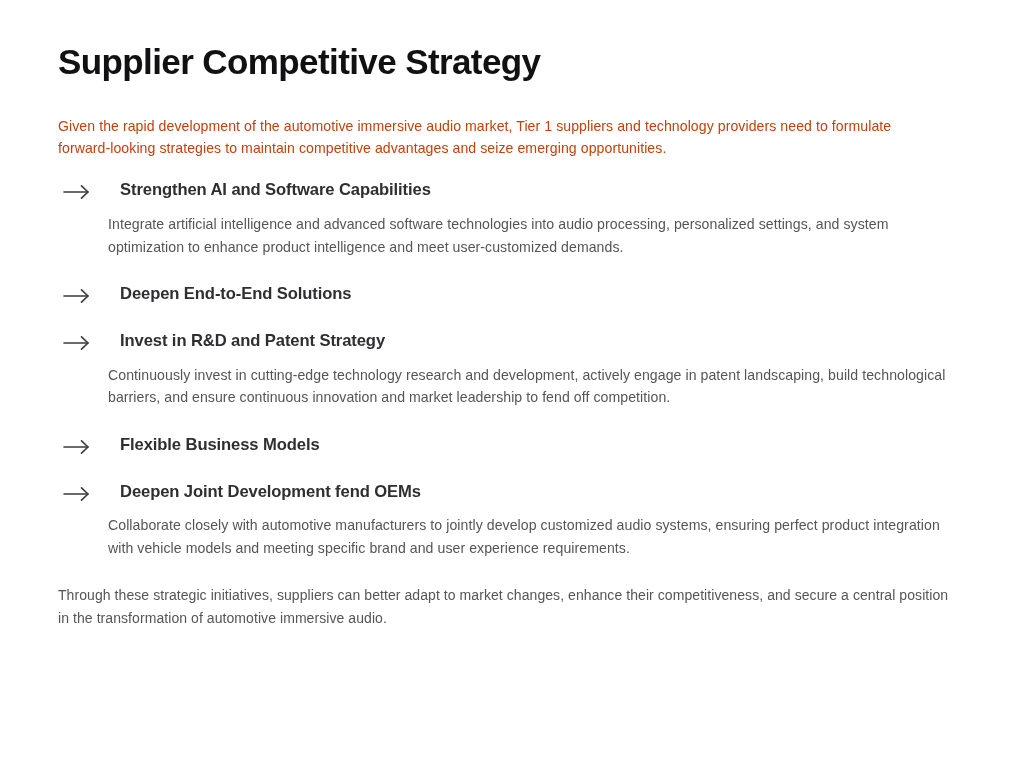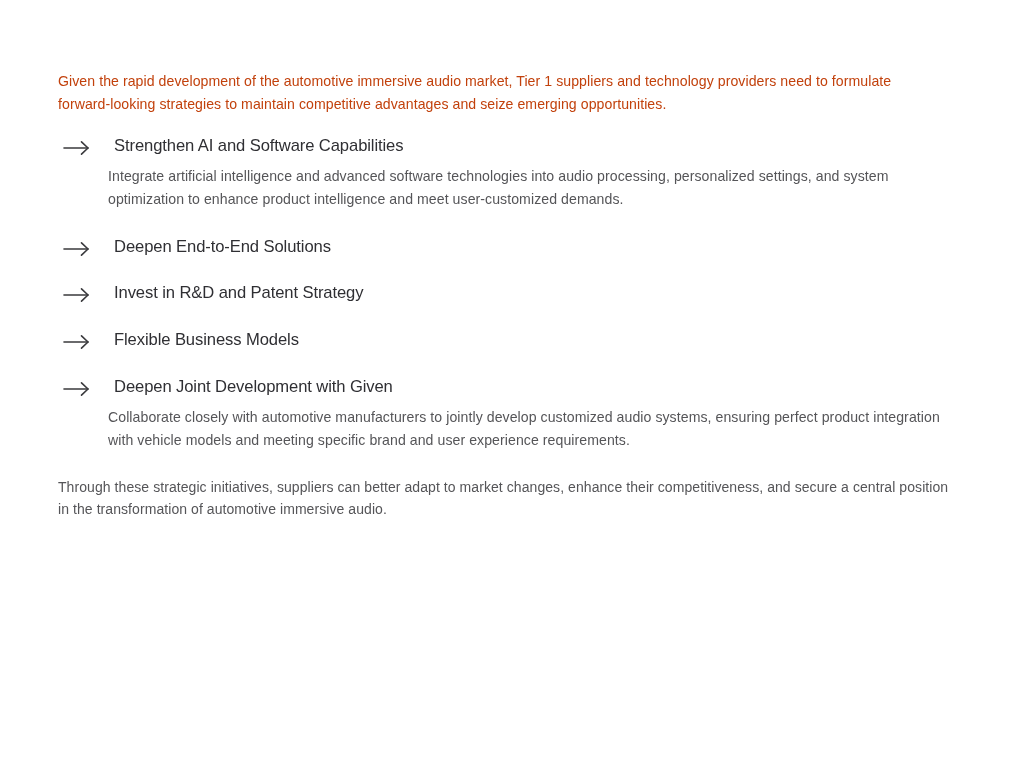"Supplier Competitive Strategy" h1.page-title { html: none -> <h1>Supplier Competitive Strategy</h1> }
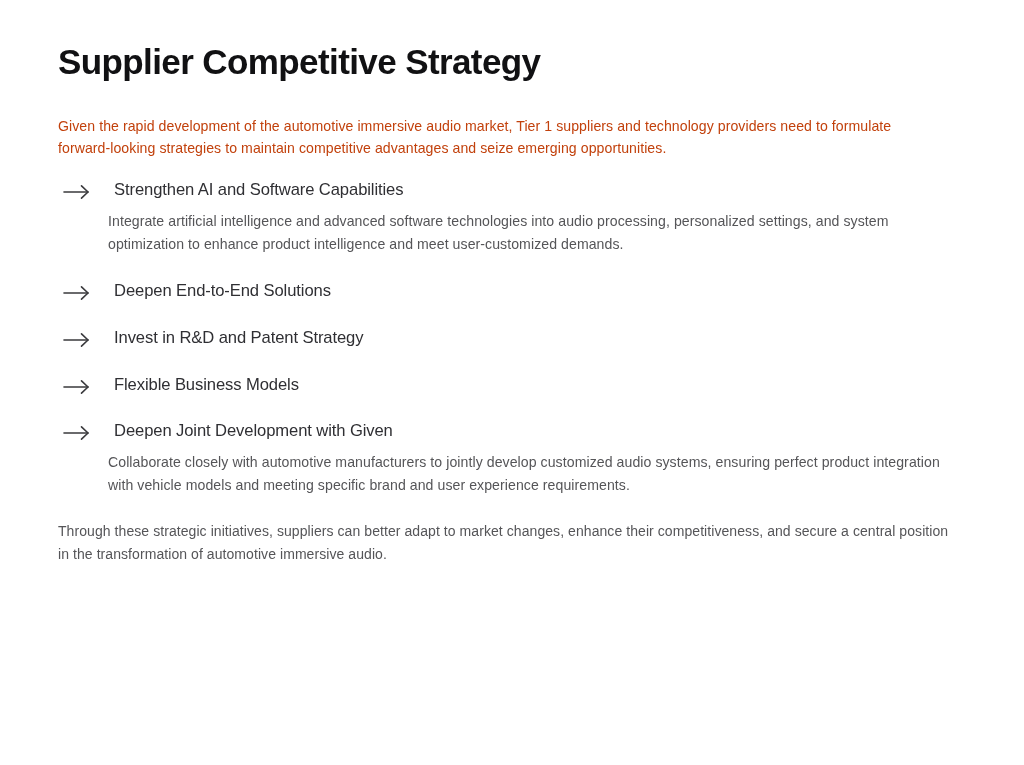"Strengthen AI and Software Capabilities" .item-heading { font-weight: 400 -> 700; margin: 6px -> 12px }
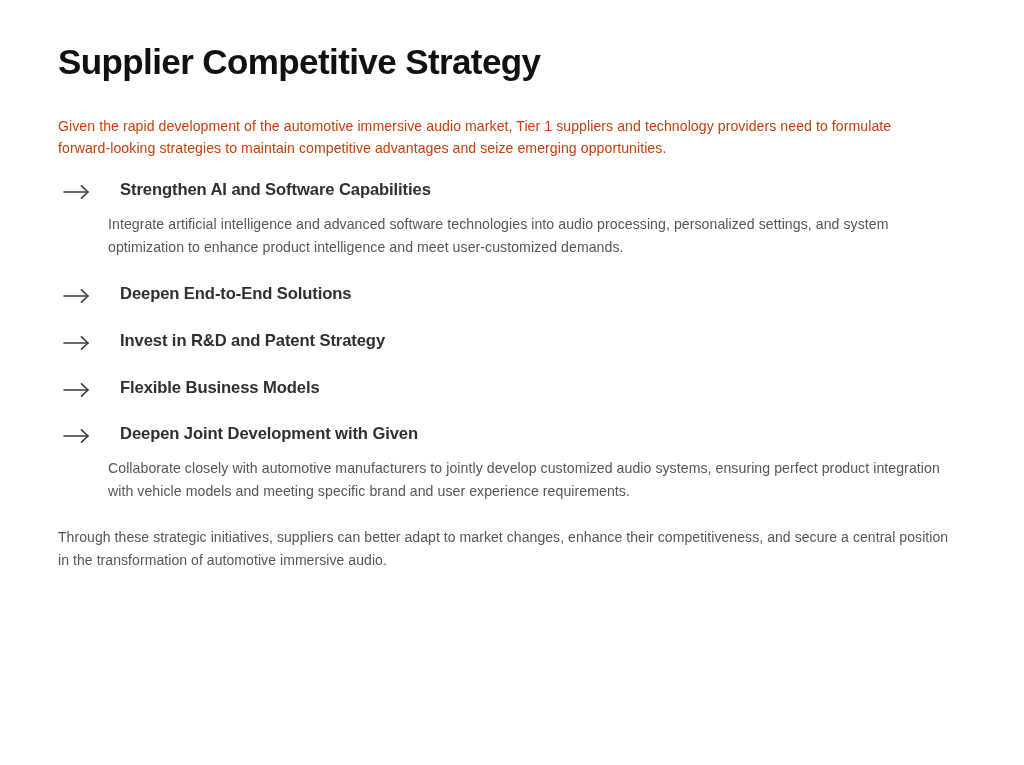"Continuously invest in cutting-edge" p.item-body { html: none -> <p>Continuously invest in cutting-edge technology research and development, actively engage in patent landscaping, build technological barriers, and ensure continuous innovation and market leadership to fend off competition.</p> }
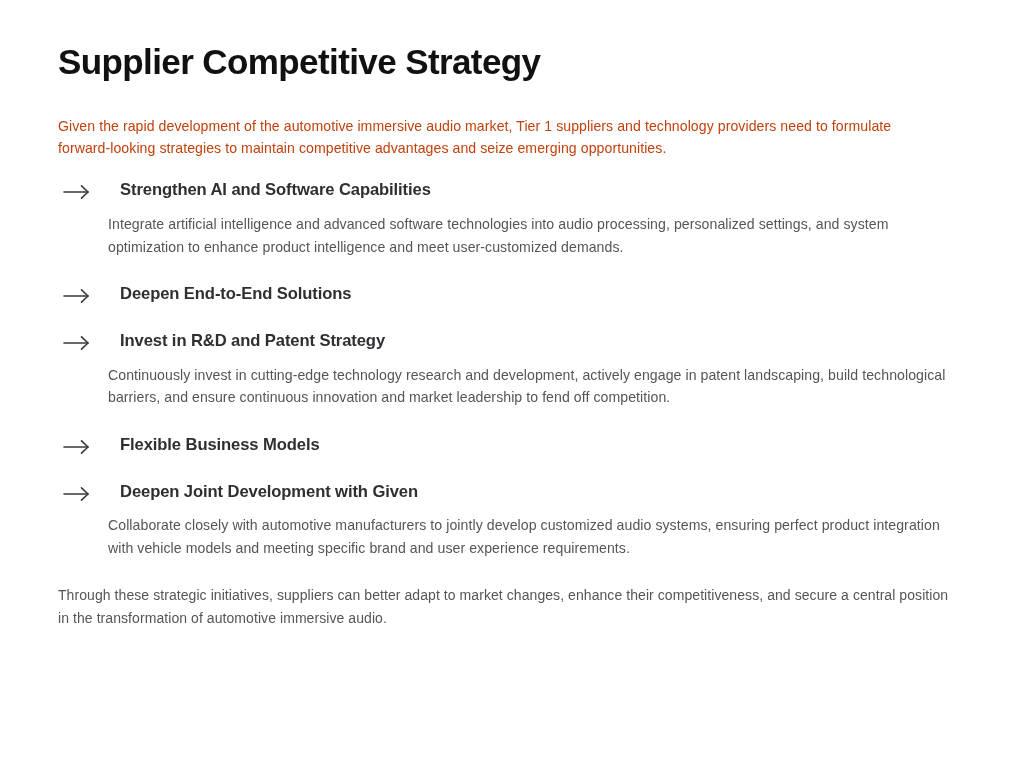"Deepen Joint Development with Given" h2.item-heading { text: with Given -> fend OEMs }
